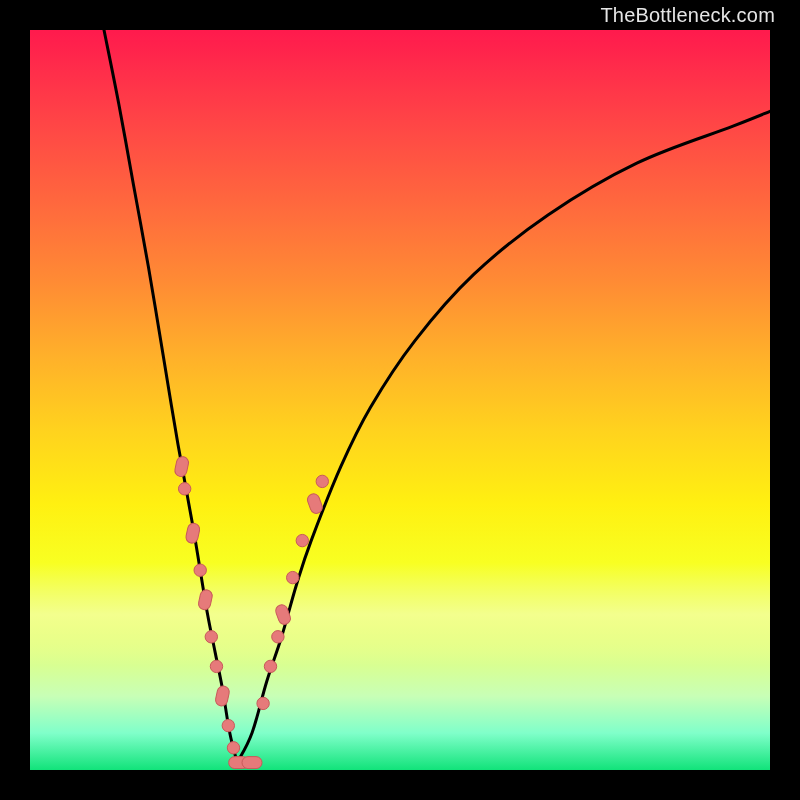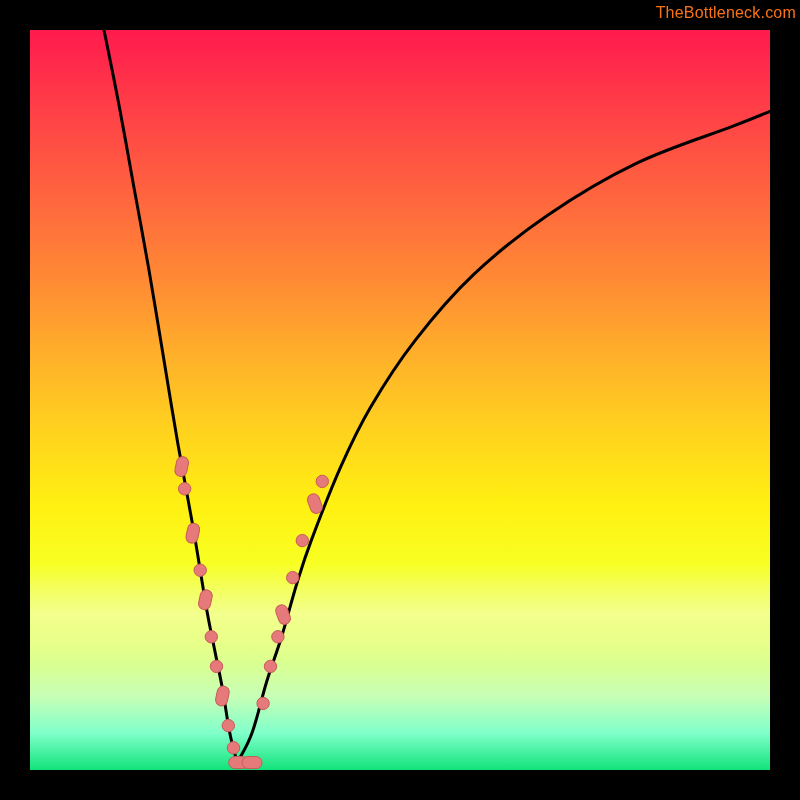"TheBottleneck.com" .watermark { color: #f97316 -> #e5e5e5; font-size: 16px -> 20px; right: 4px -> 25px }
